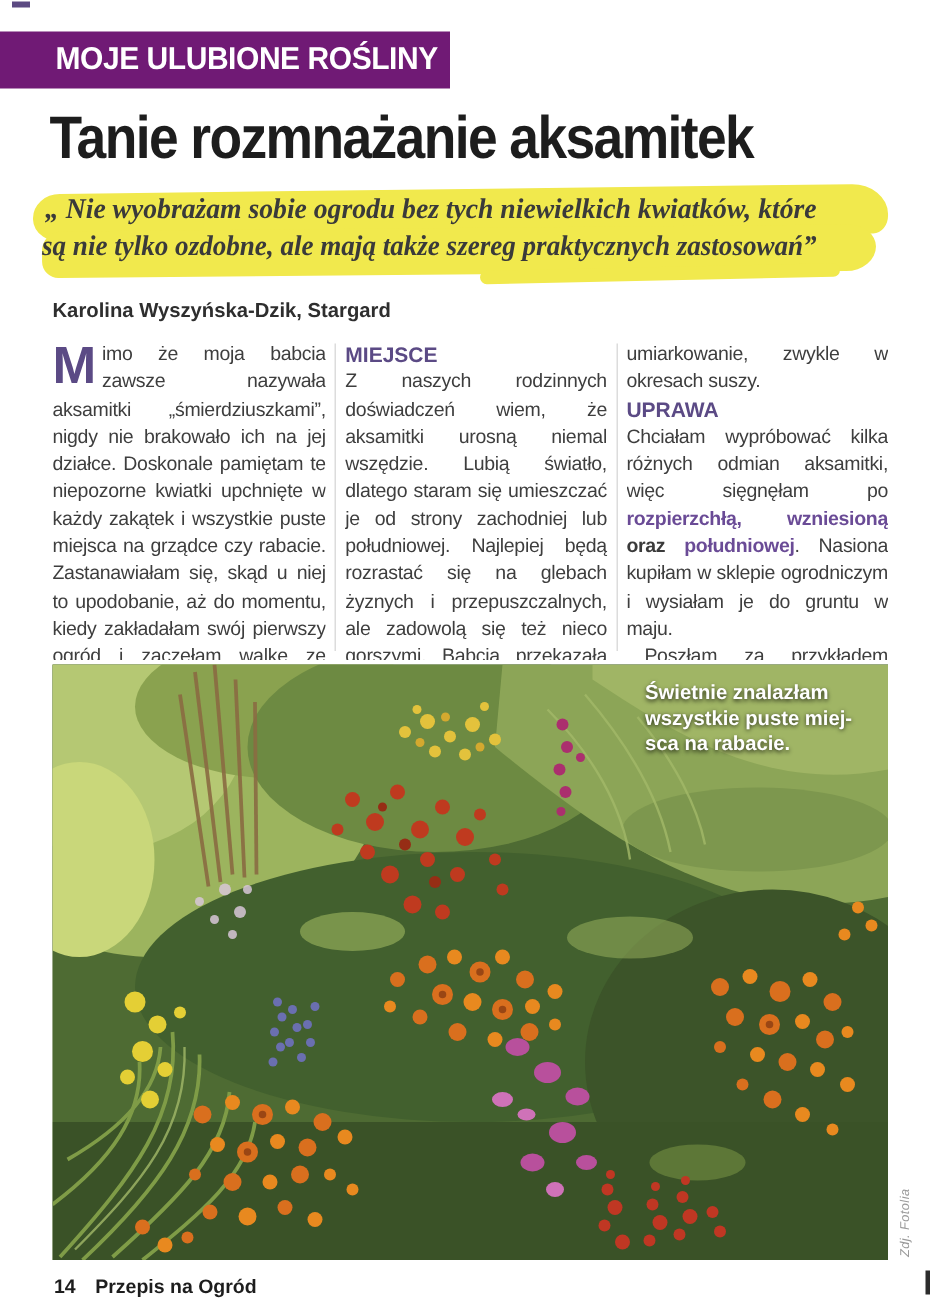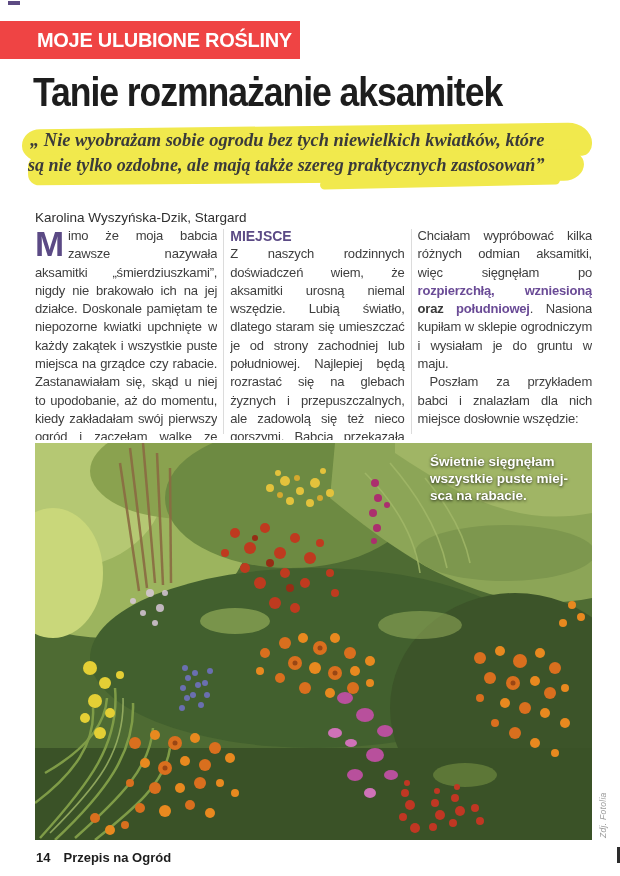"MOJE ULUBIONE ROŚLINY" .kicker { background: #ef4444 -> #701a75 }
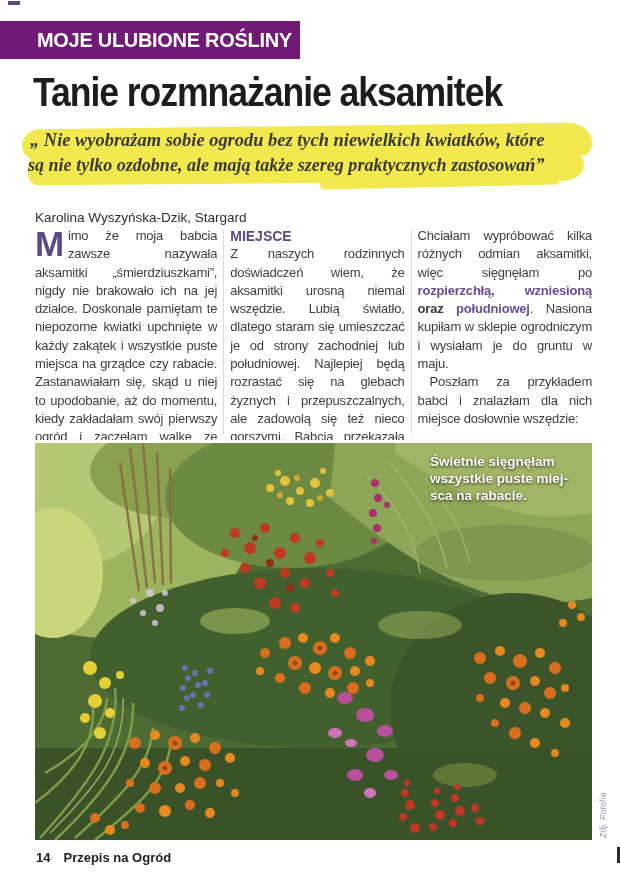"Karolina Wyszyńska-Dzik, Stargard" .byline { font-weight: normal -> bold; top: 210px -> 199px }
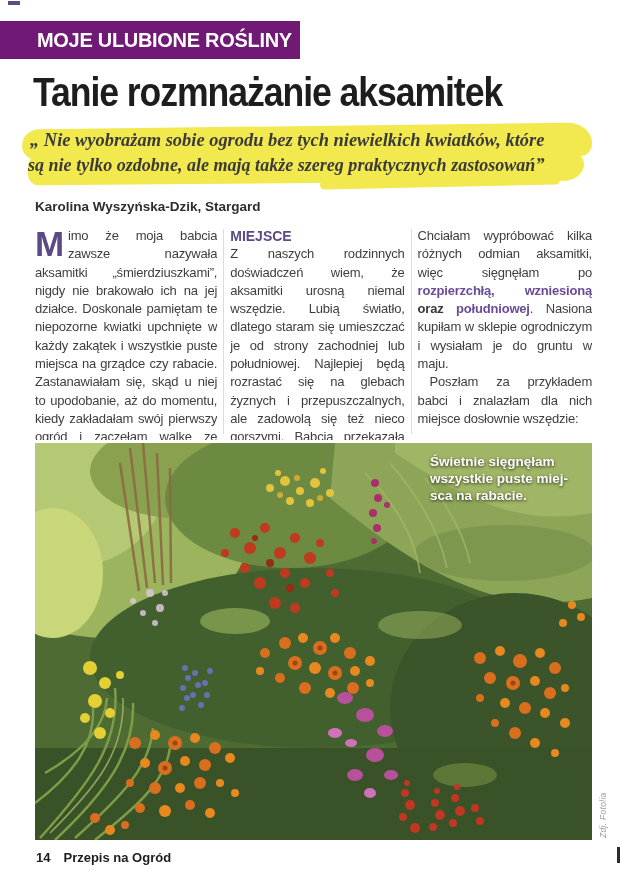"umiarkowanie, zwykle w okresach suszy." p { html: none -> <p>umiarkowanie, zwykle w okresach suszy.</p> }
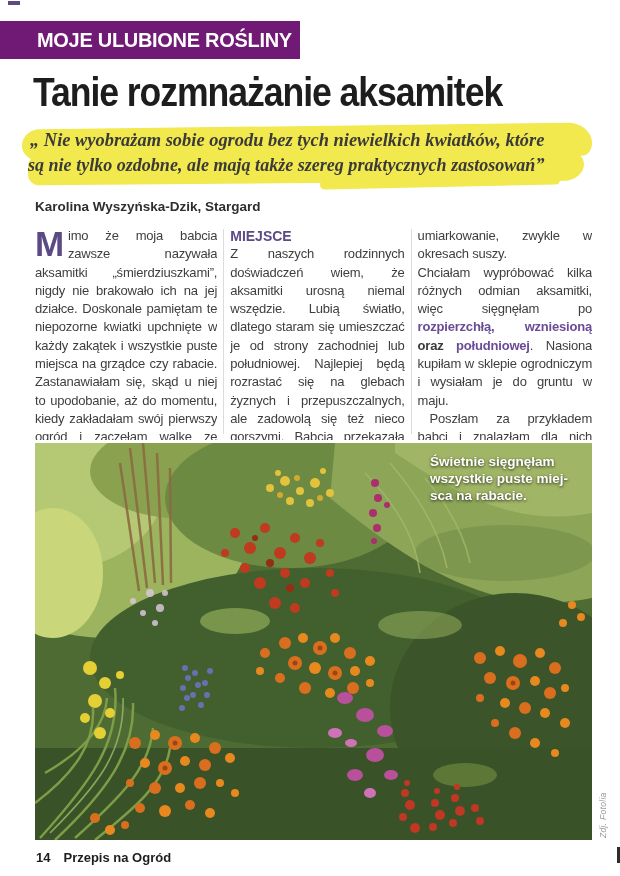"UPRAWA" div.sec-head { html: none -> <div>UPRAWA</div> }
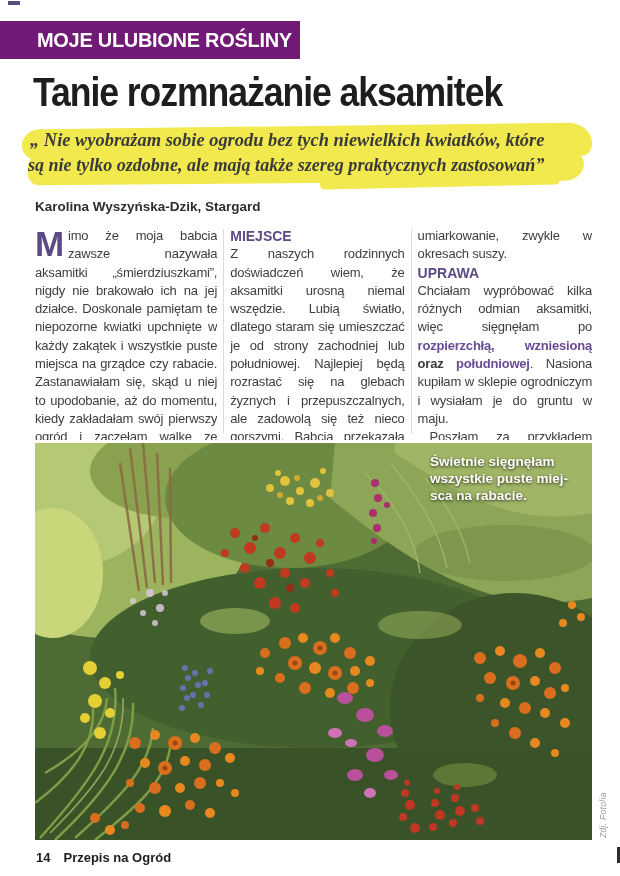"Świetnie sięgnęłam" div { text: sięgnęłam -> znalazłam }
